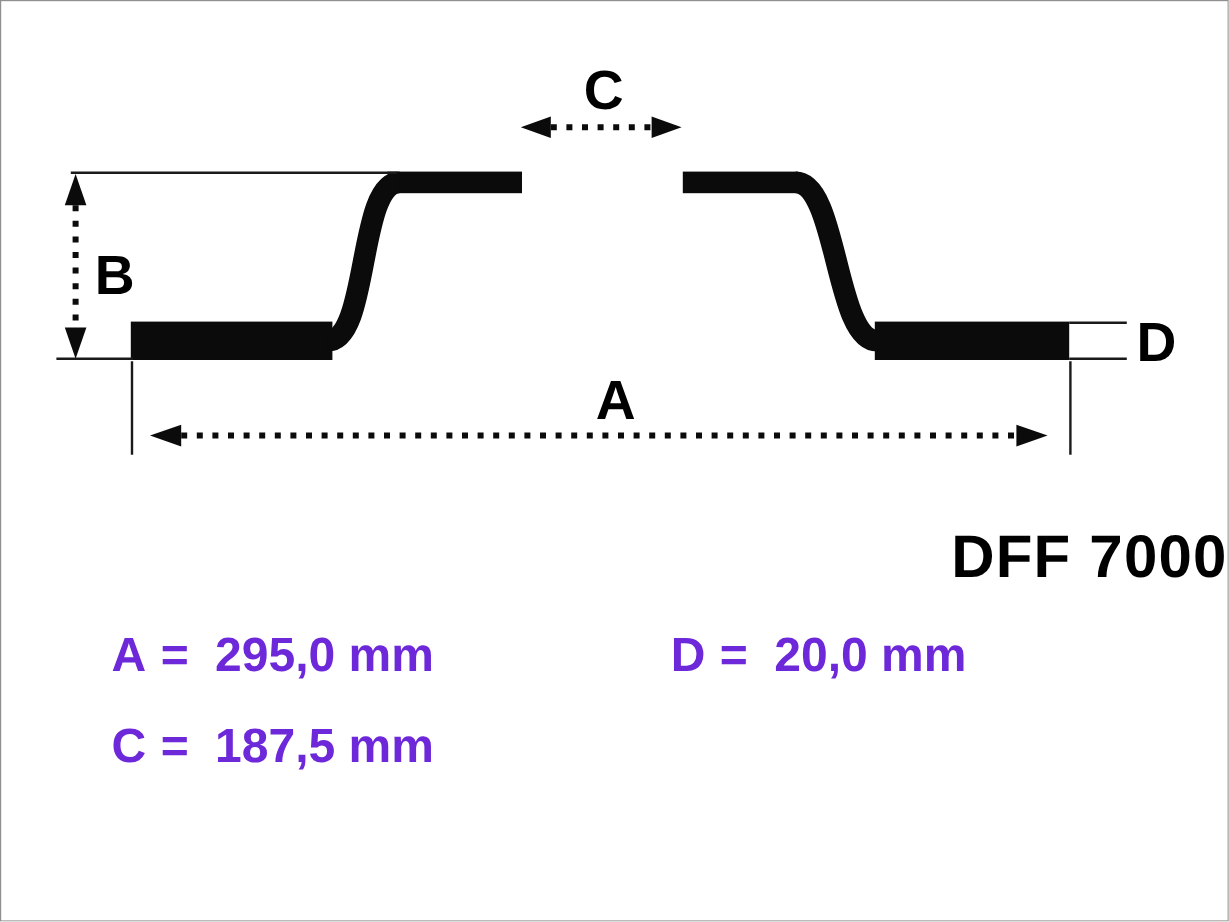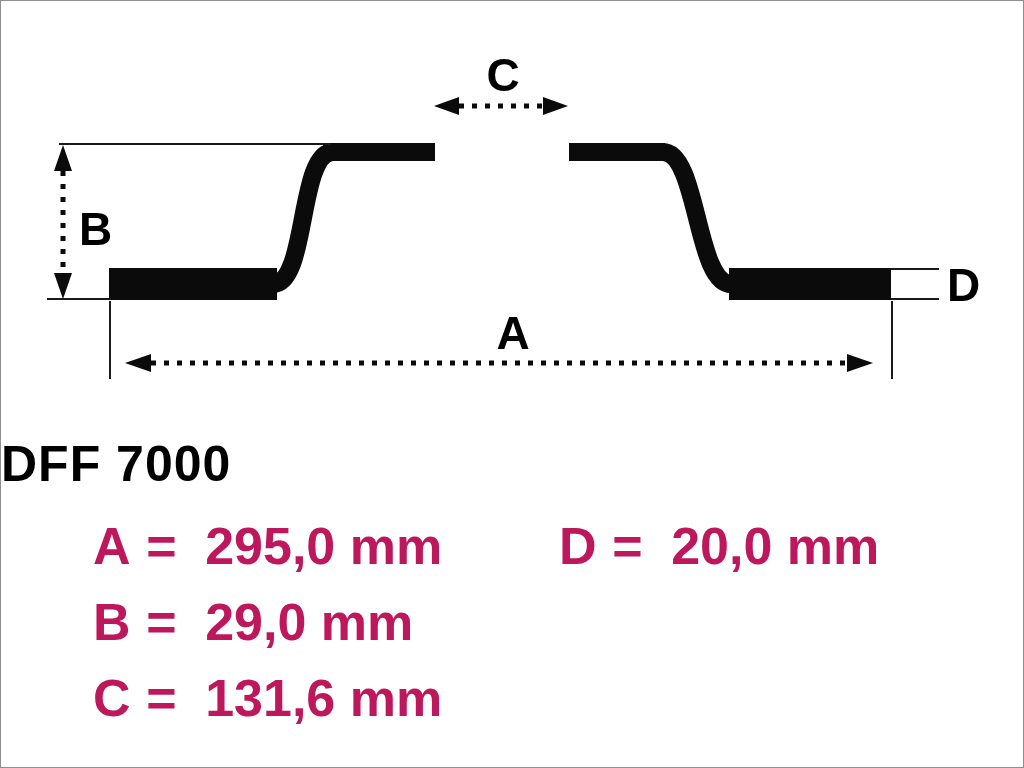"DFF 7000" .title { text-align: left -> right }
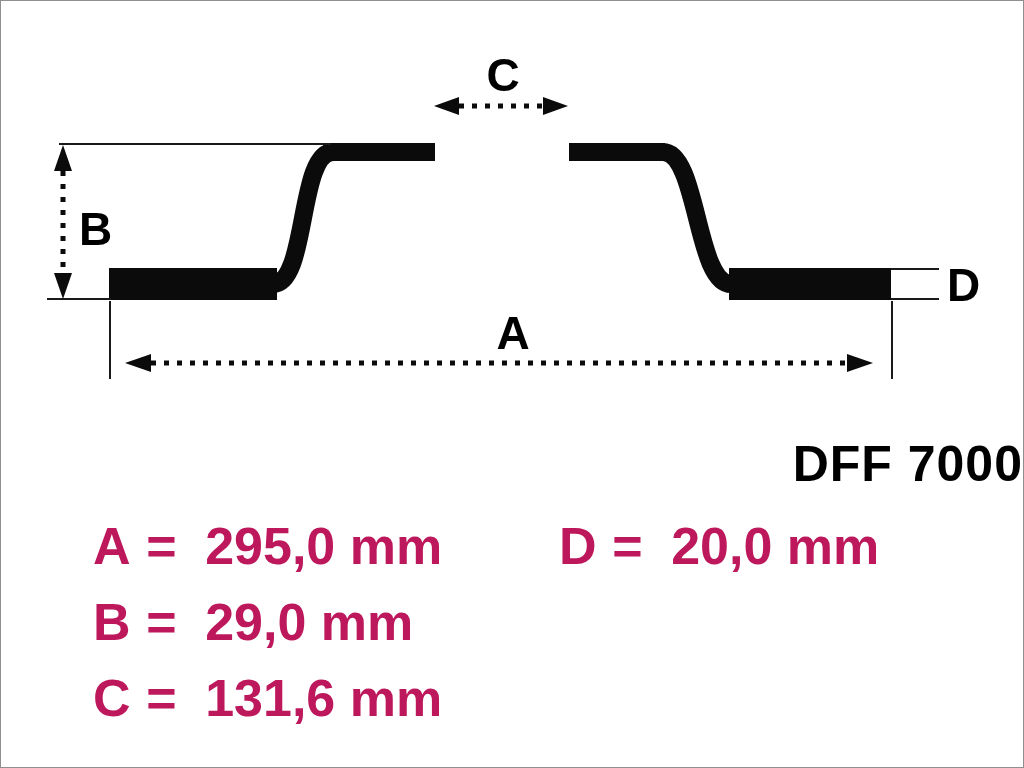"A = 295,0 mm" .spec-col { color: #be185d -> #6d28d9; font-size: 52px -> 40px }
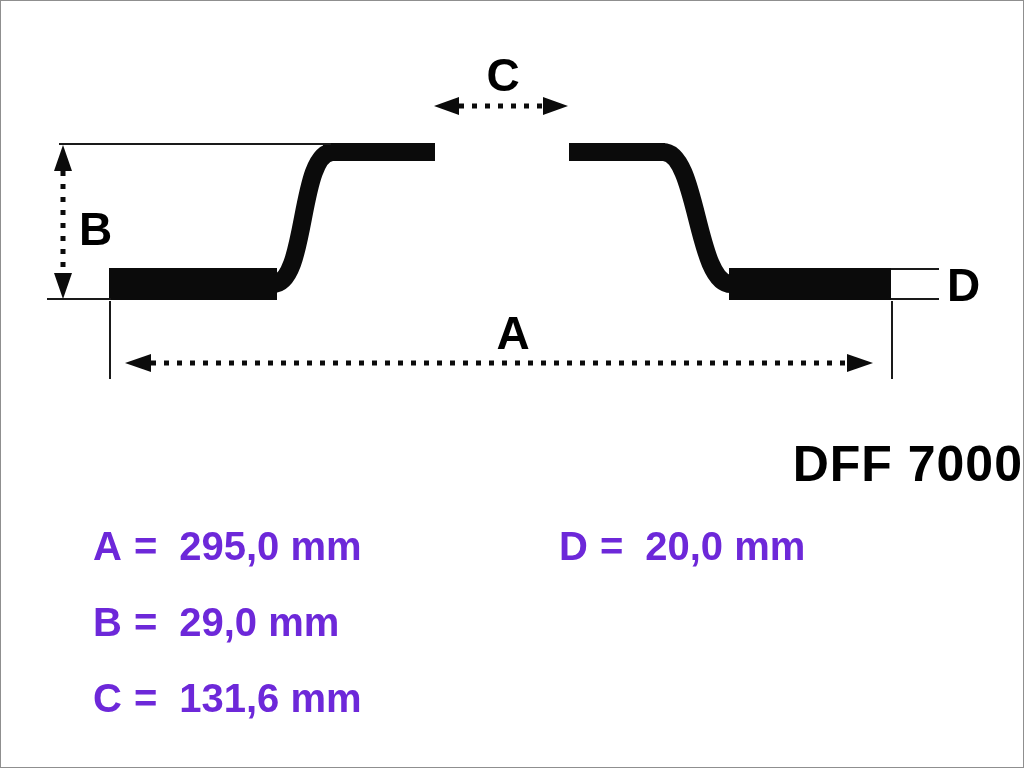"B = 29,0 mm" div.spec-row { html: <div> <span>B</span><span>=</span><span>29,0 mm</span> </div> -> none }
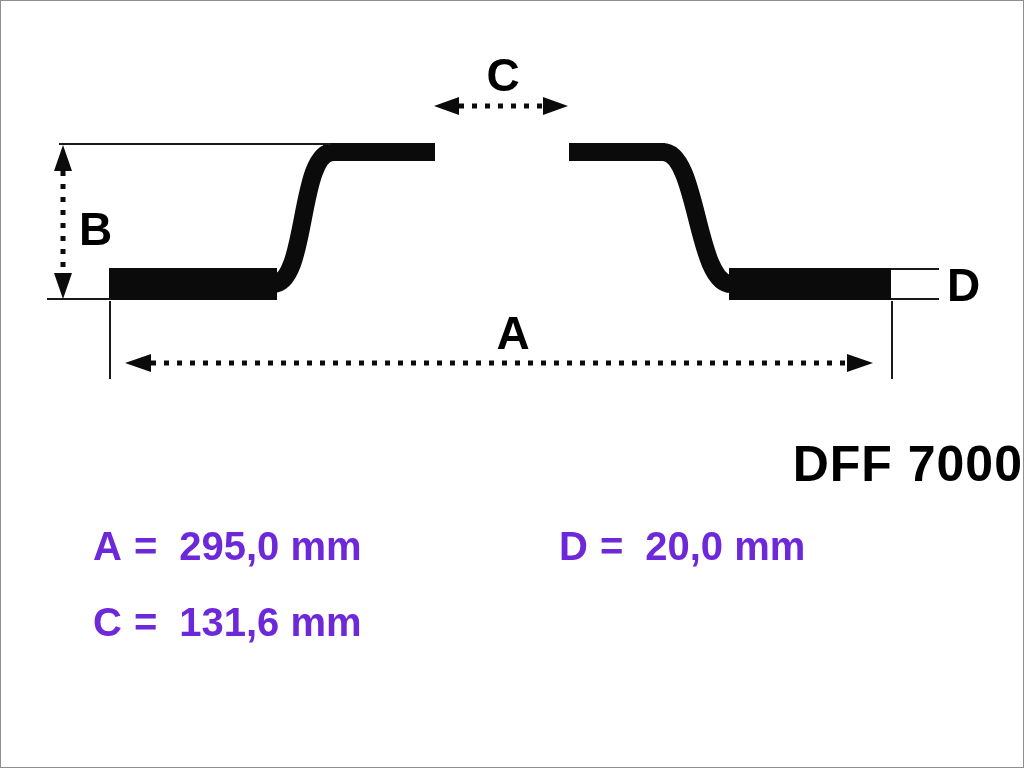"131,6 mm" span.val { text: 131,6 -> 187,5 }
